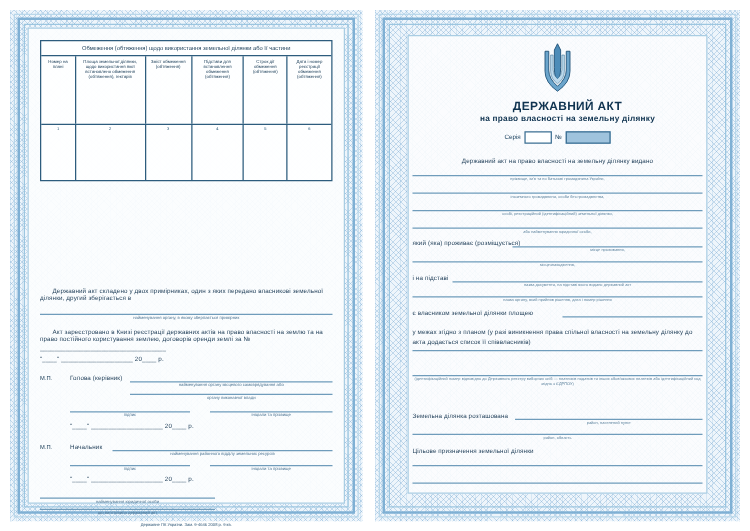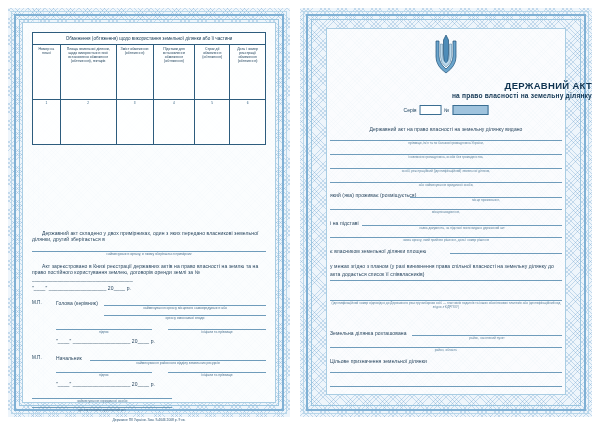"ДЕРЖАВНИЙ АКТ" .title-main { text-align: right -> center }
